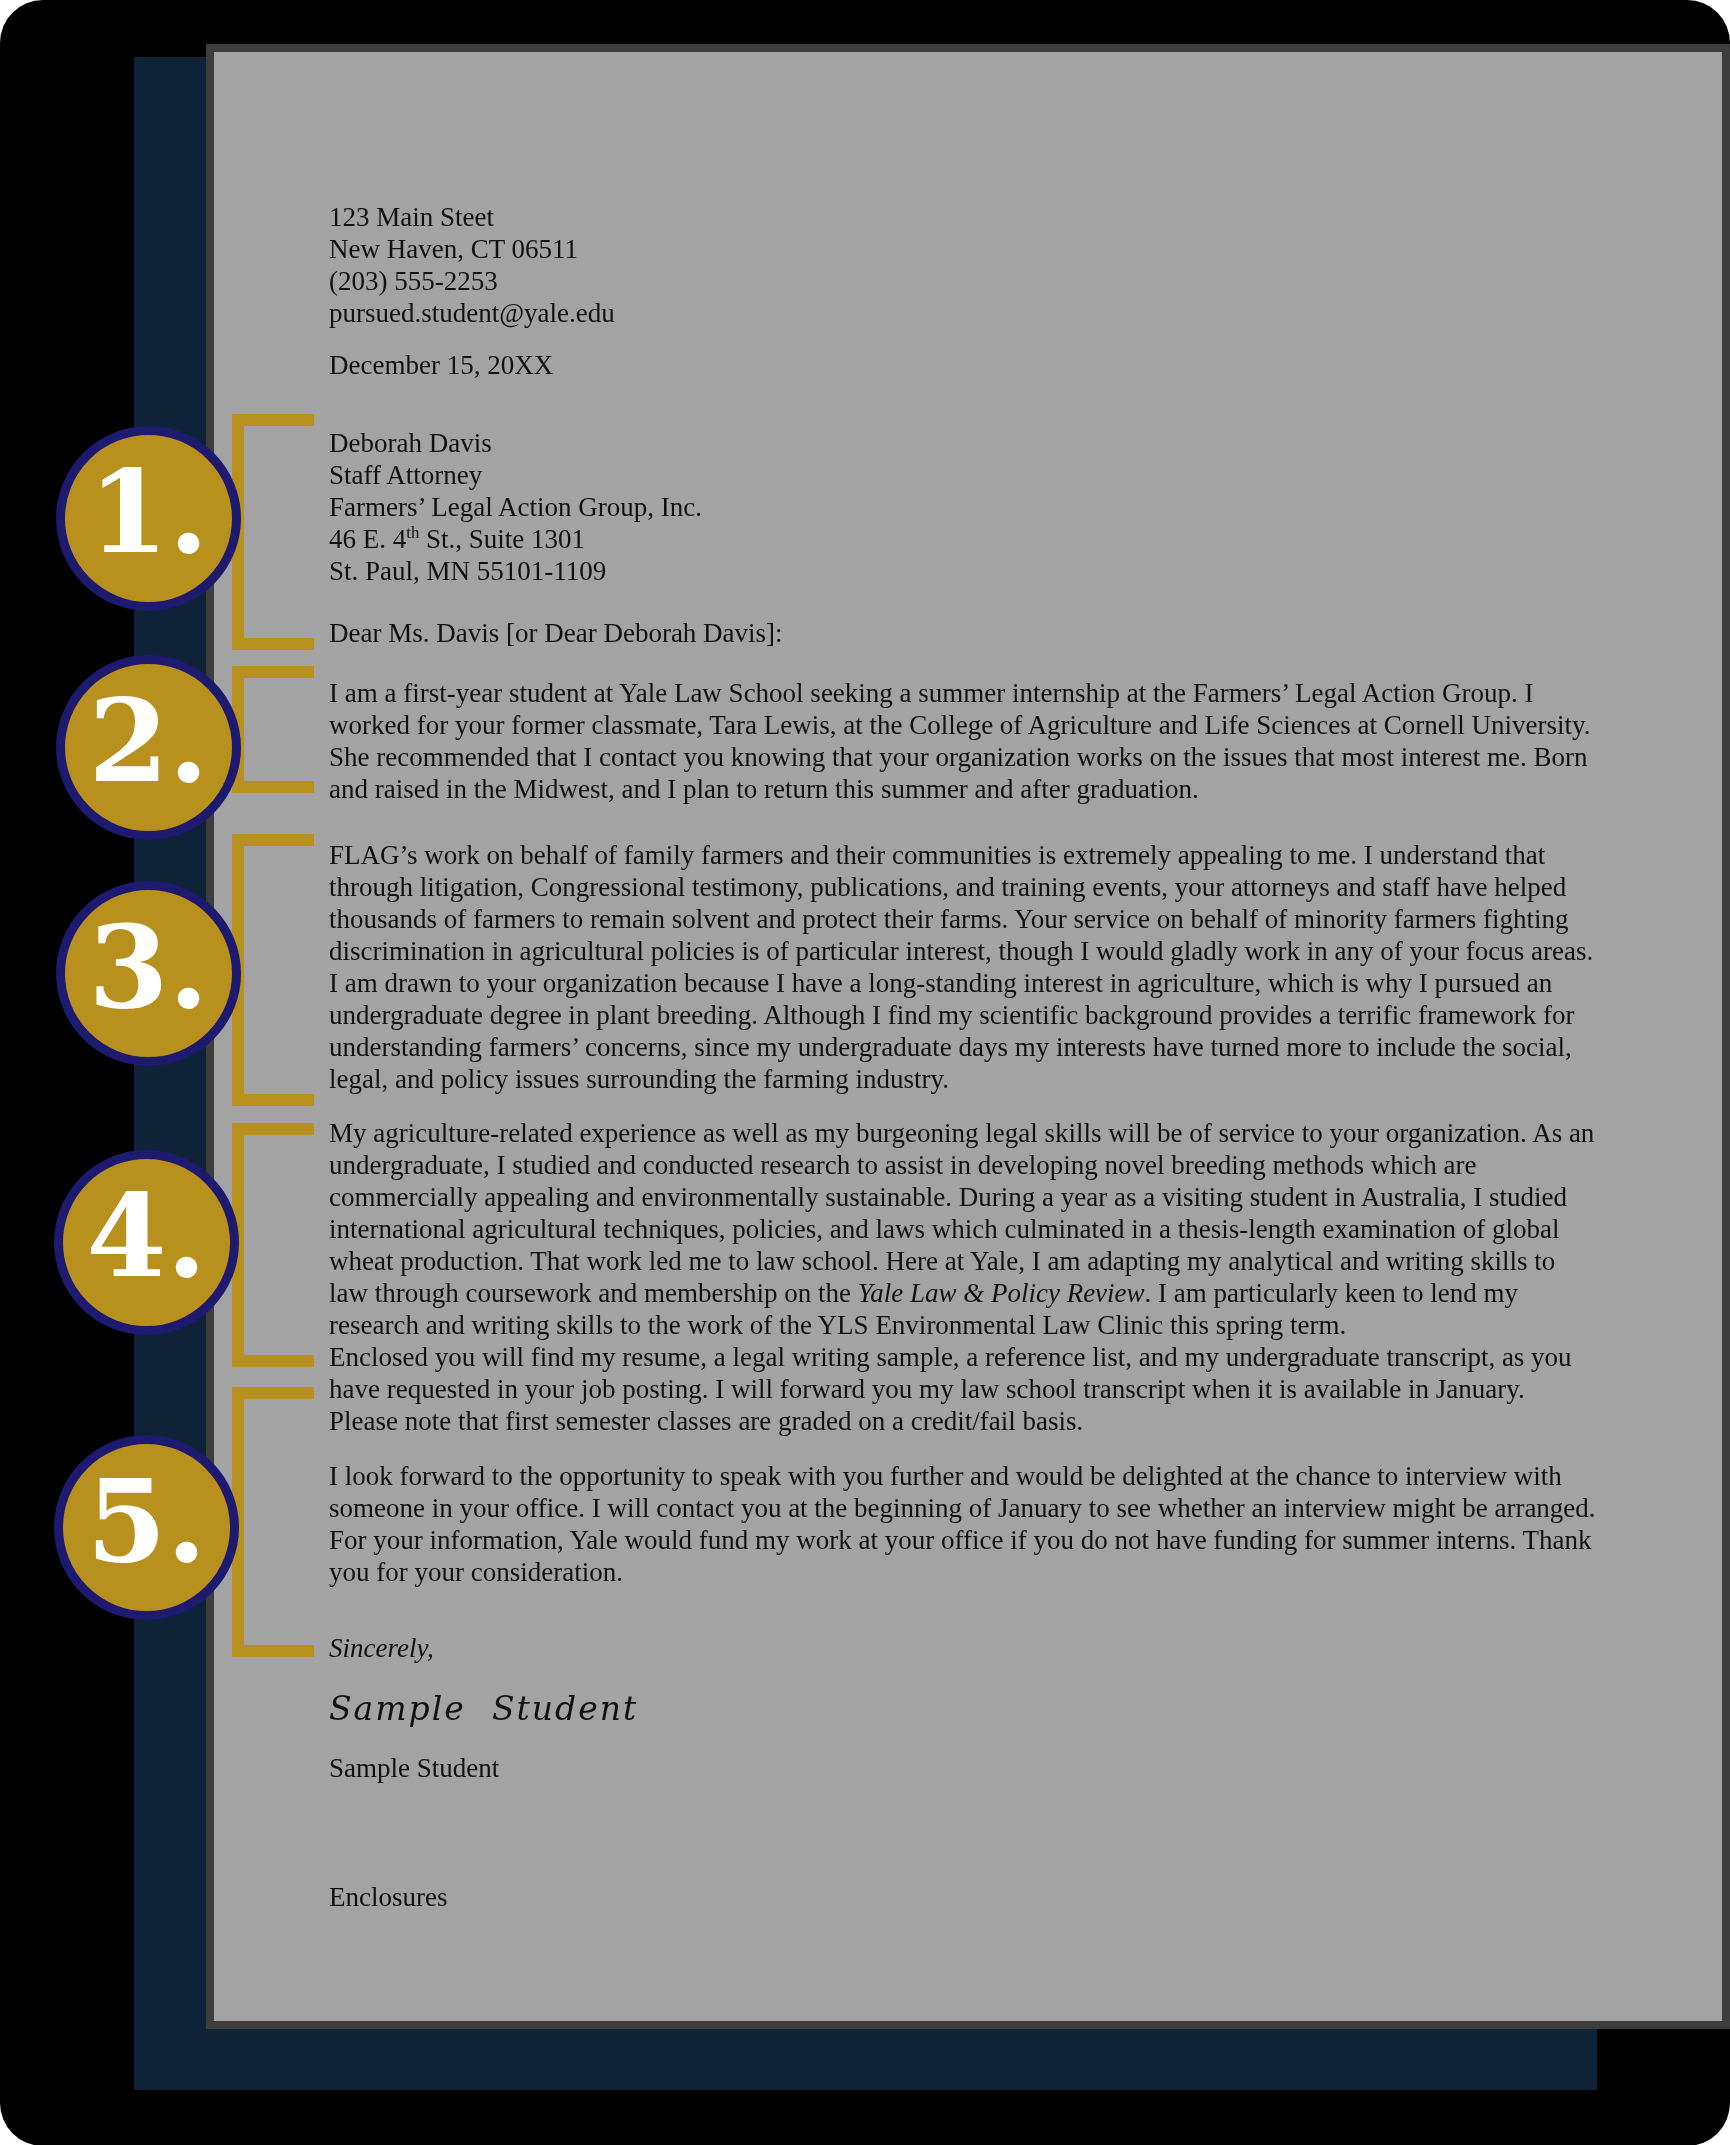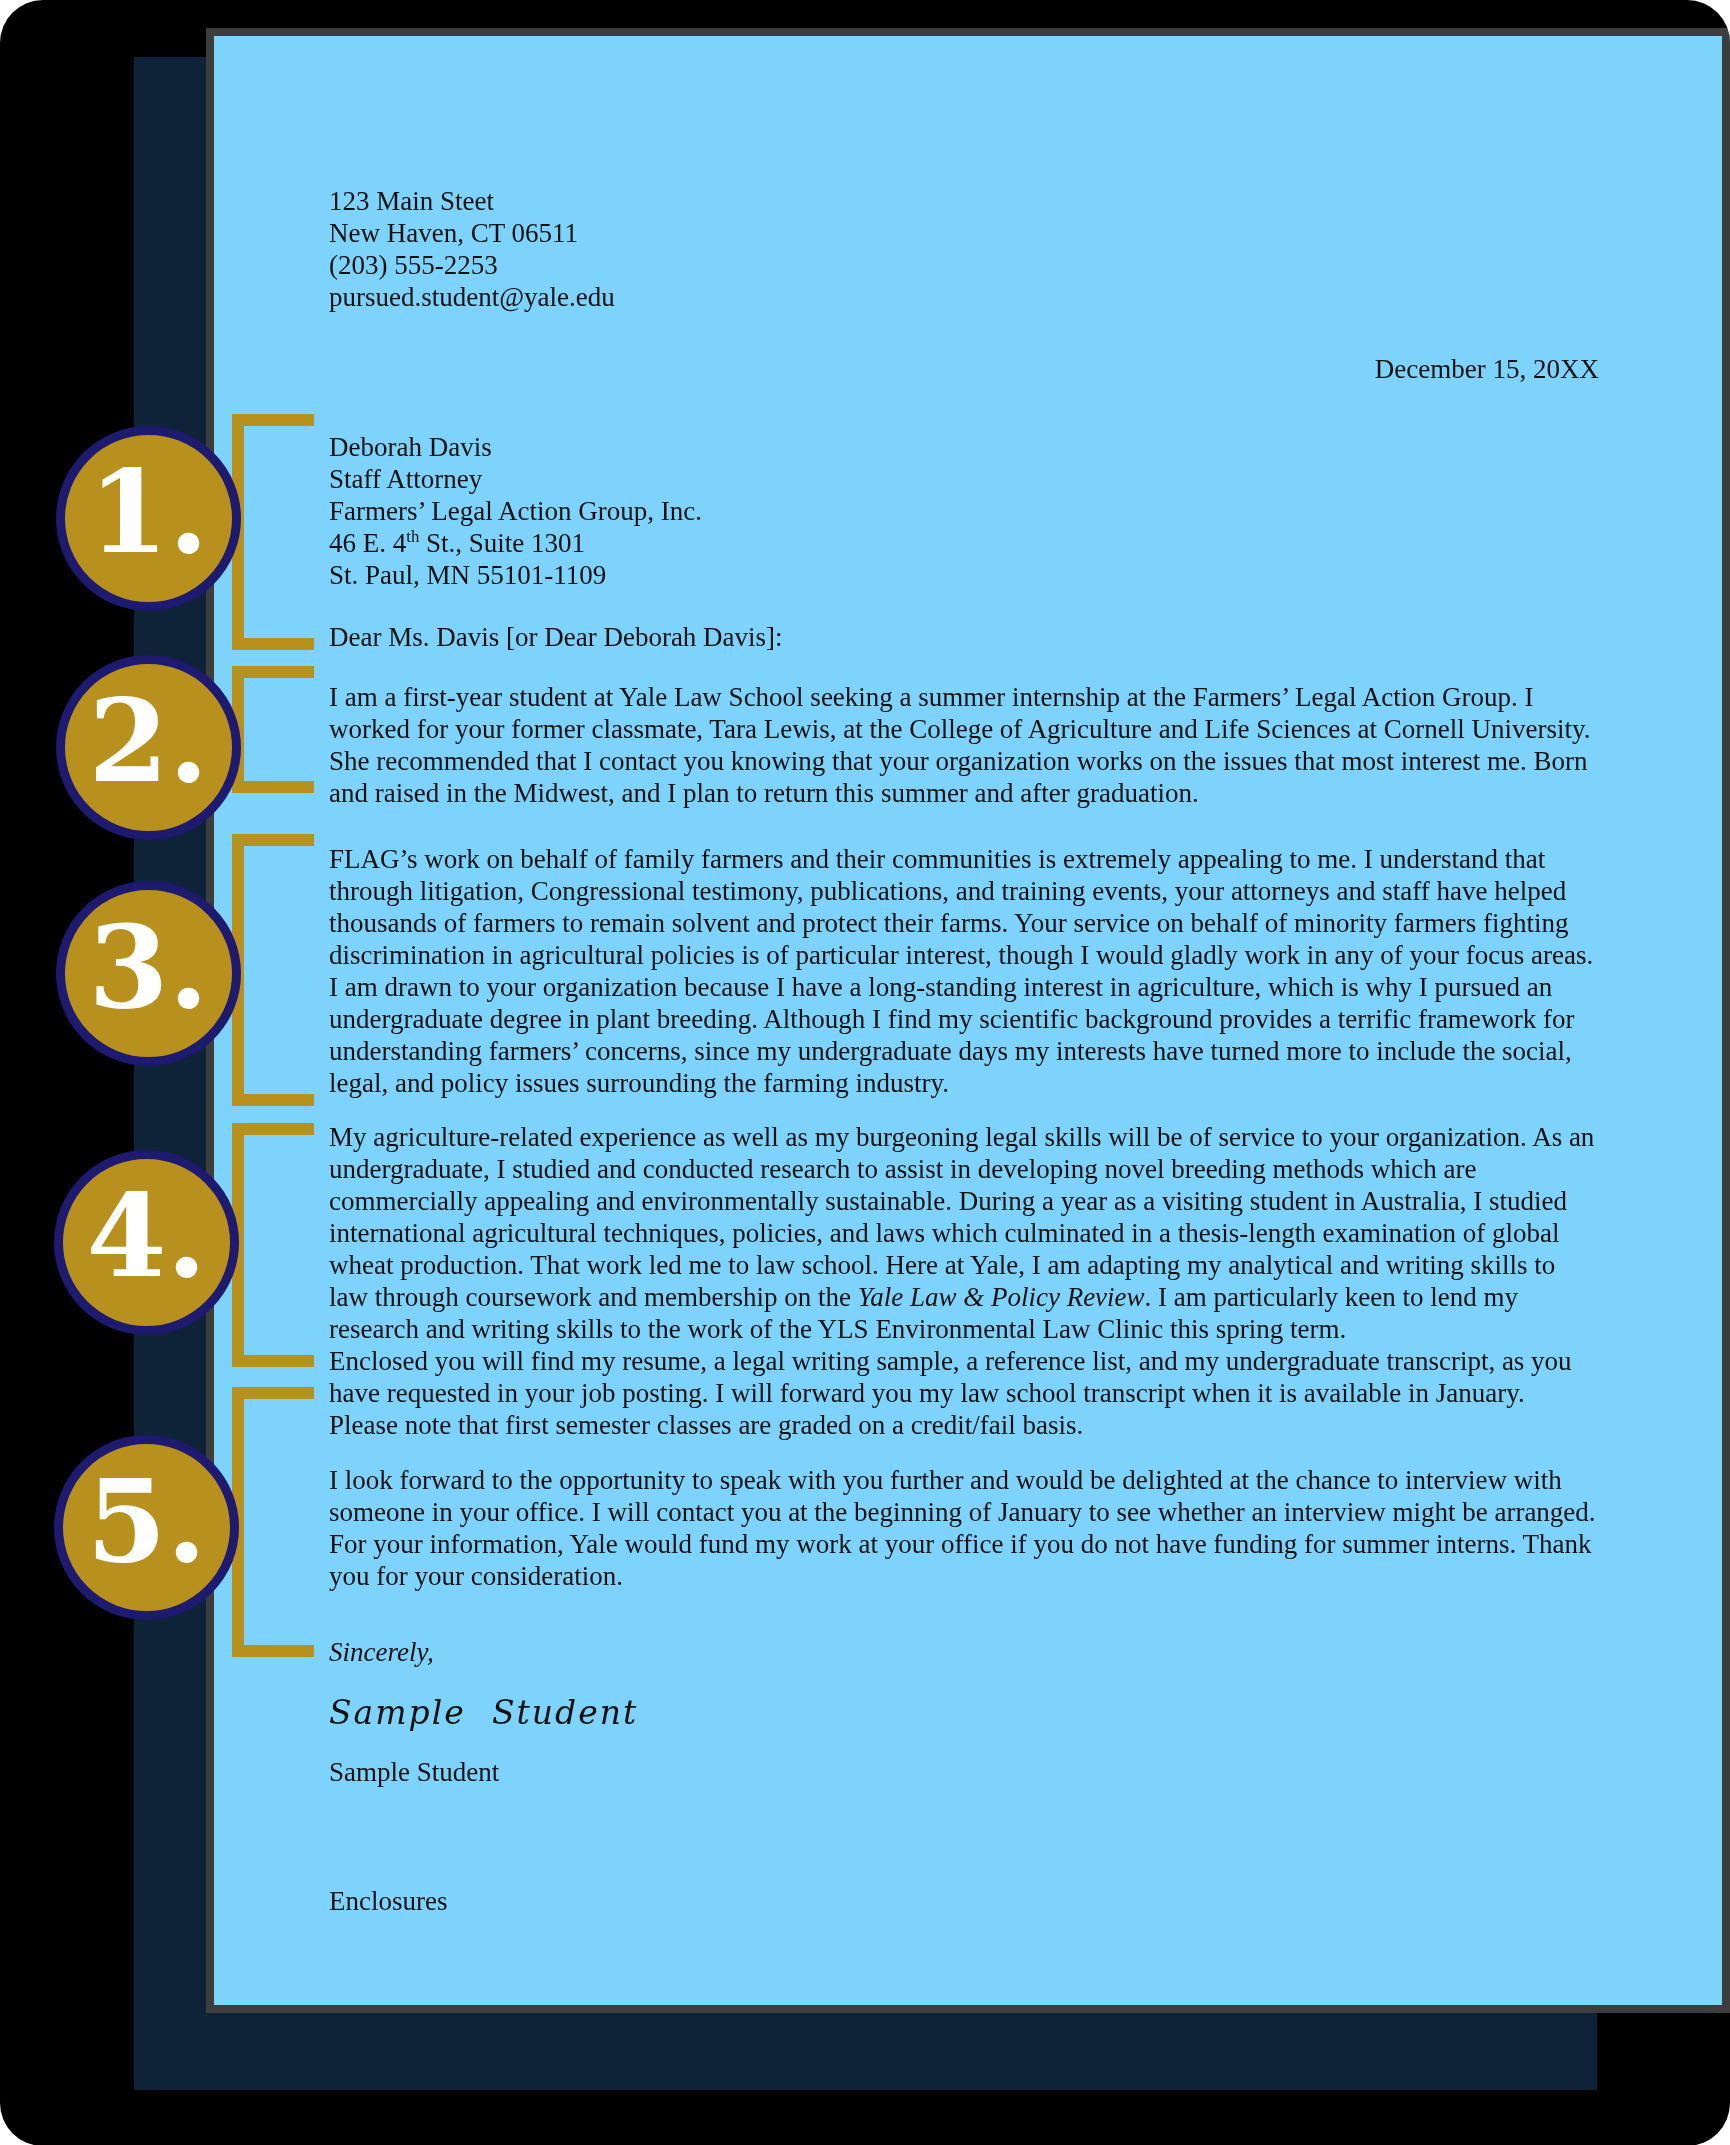"123 Main Steet" .page { background: #7dd3fc -> #a3a3a3; top: 28px -> 44px }
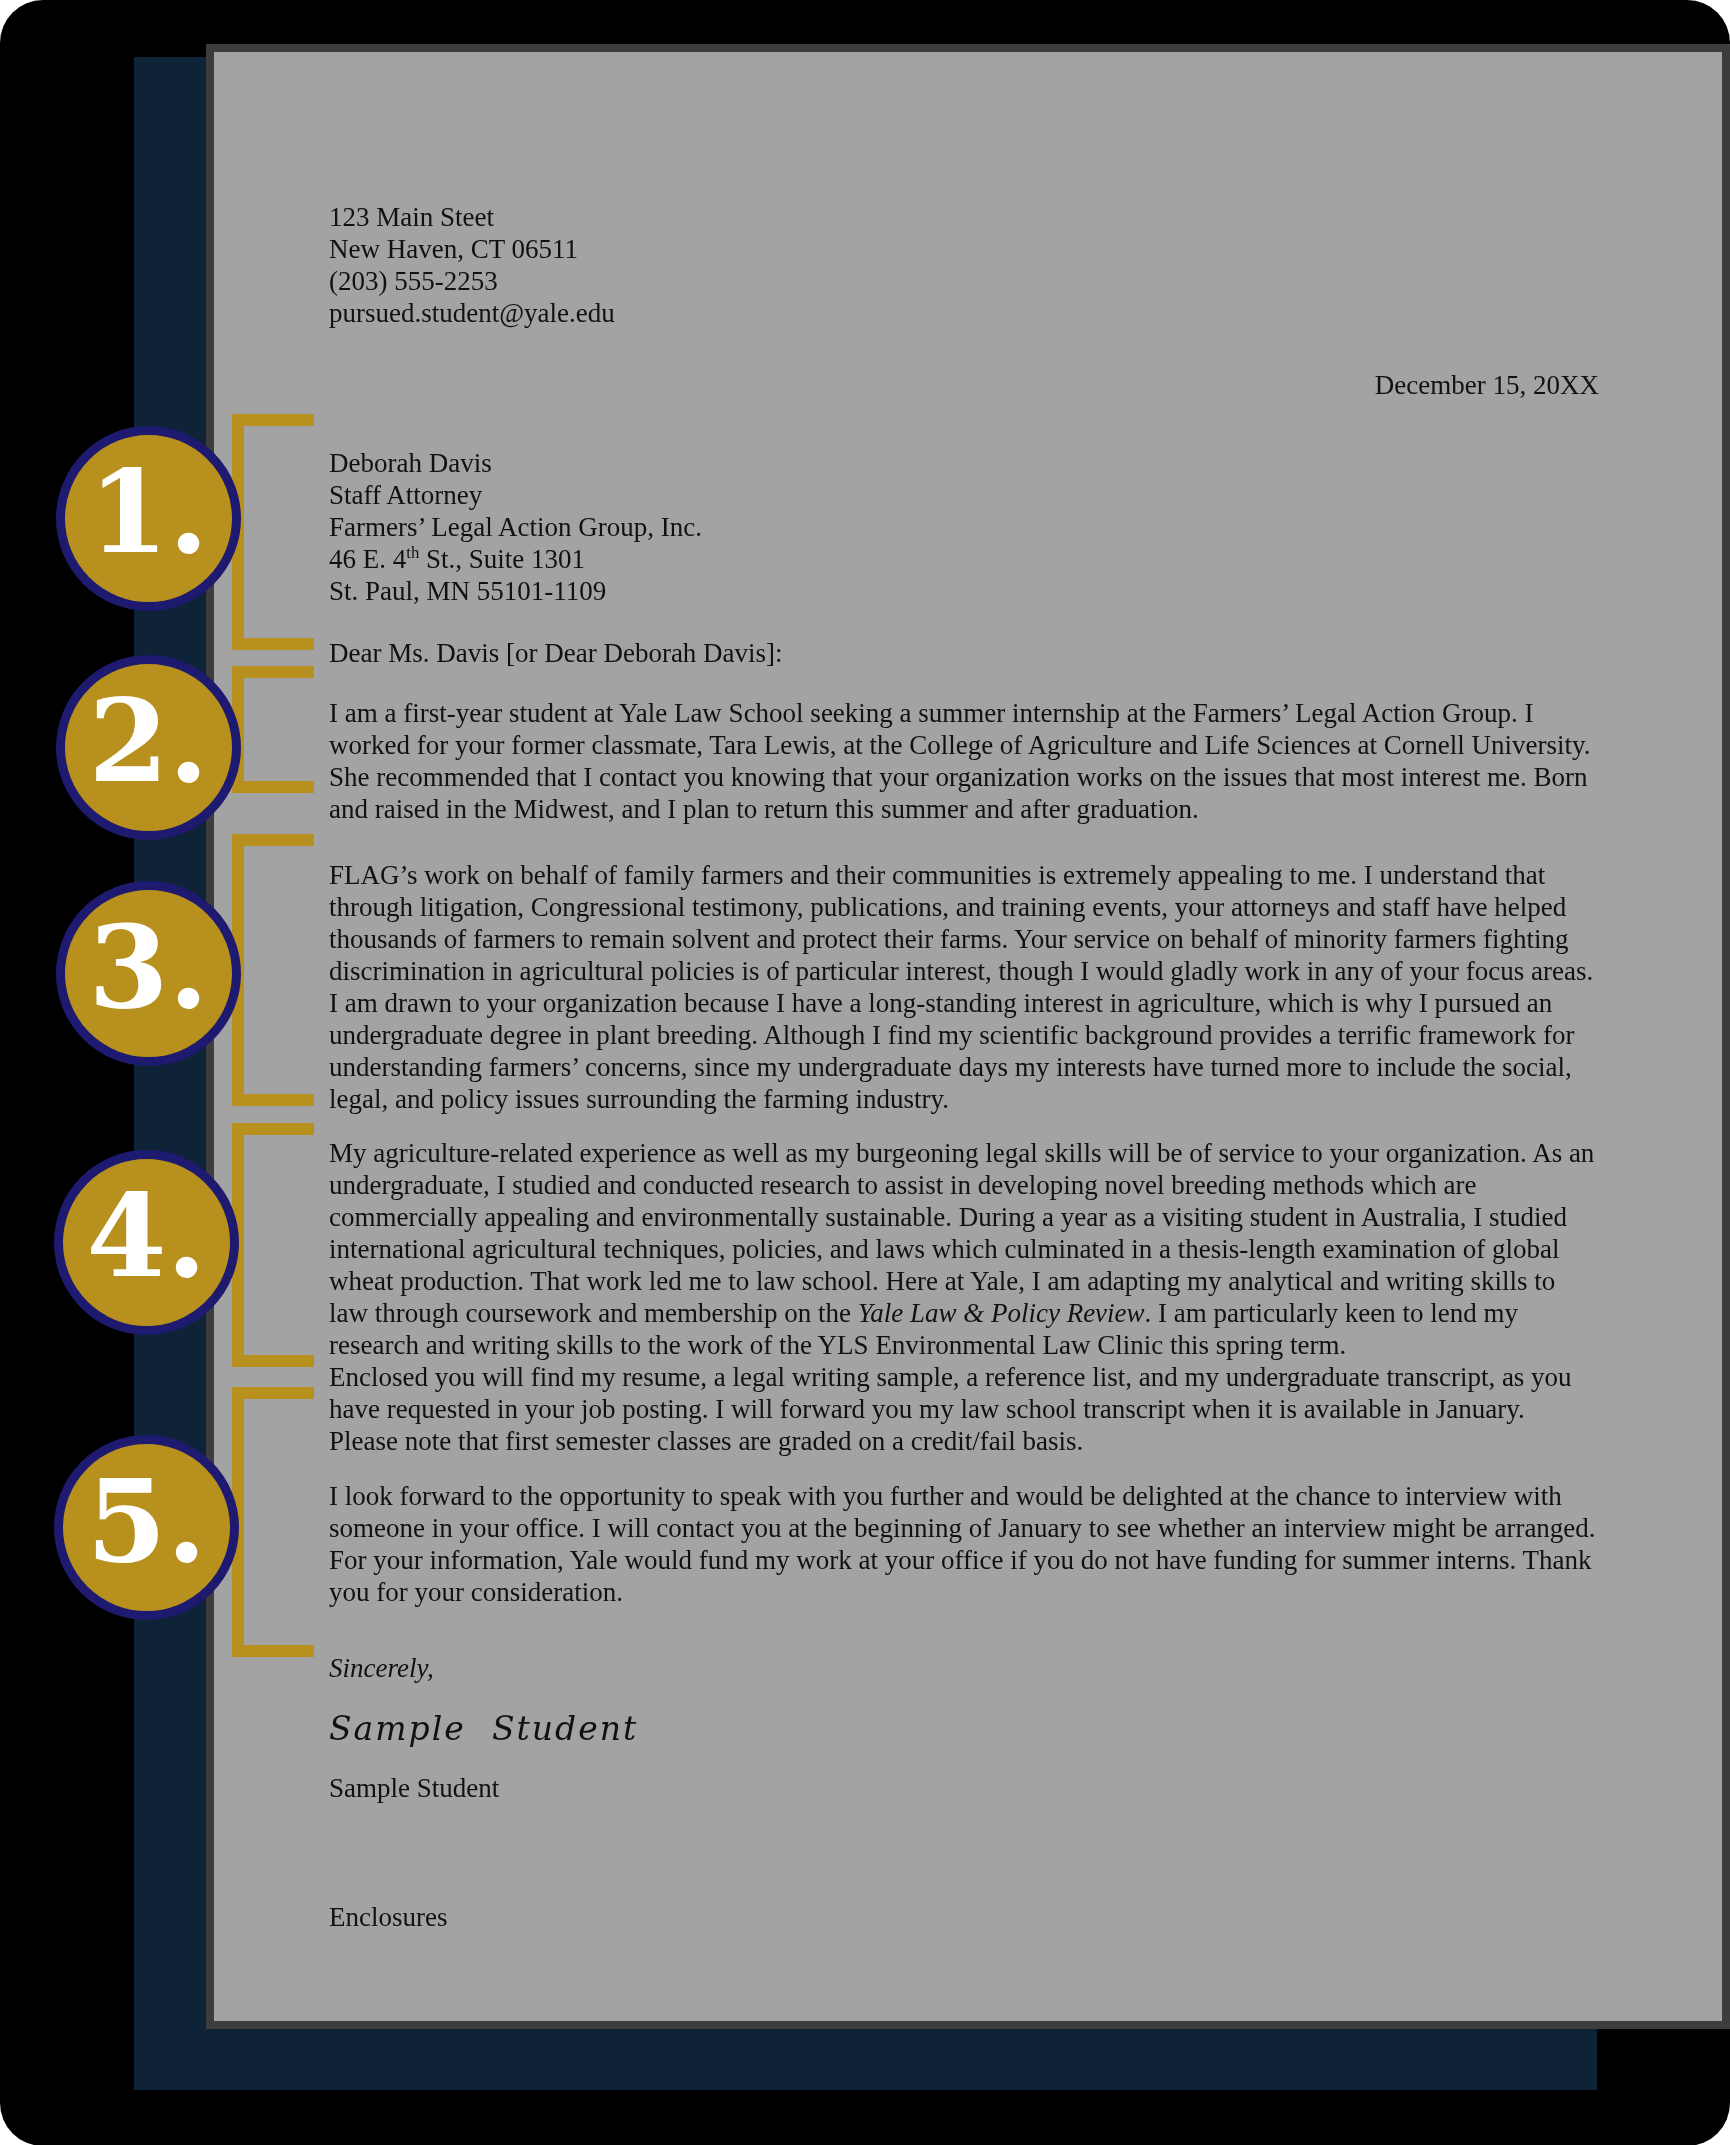"December 15, 20XX" .date-line { margin-top: 40px -> 20px; text-align: right -> none }
